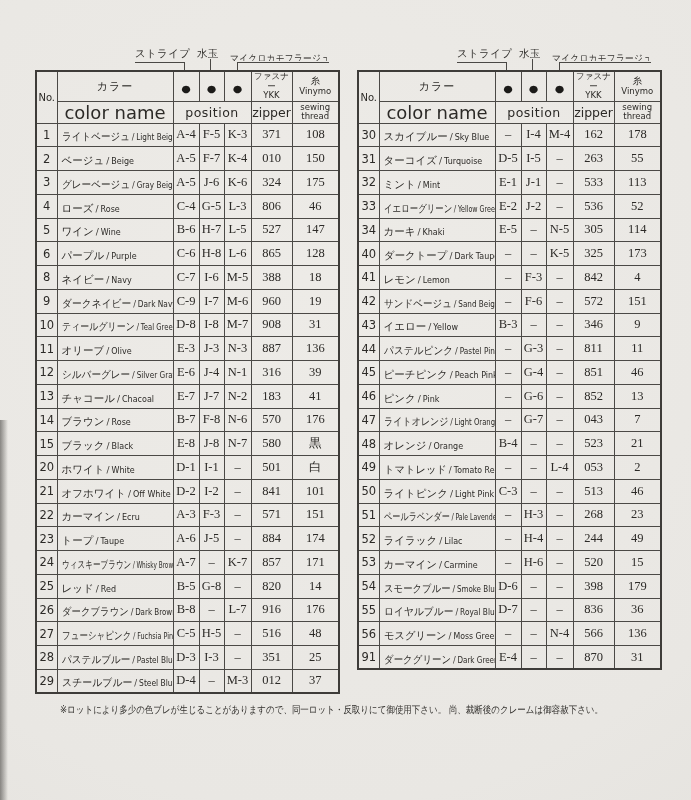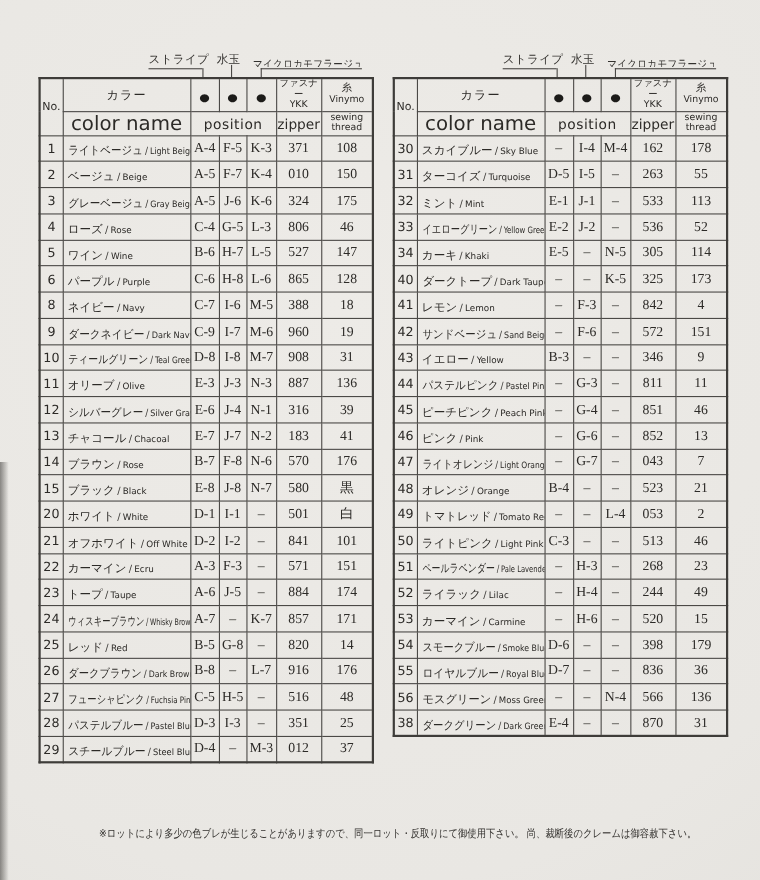"38" td.c-no { text: 38 -> 91 }
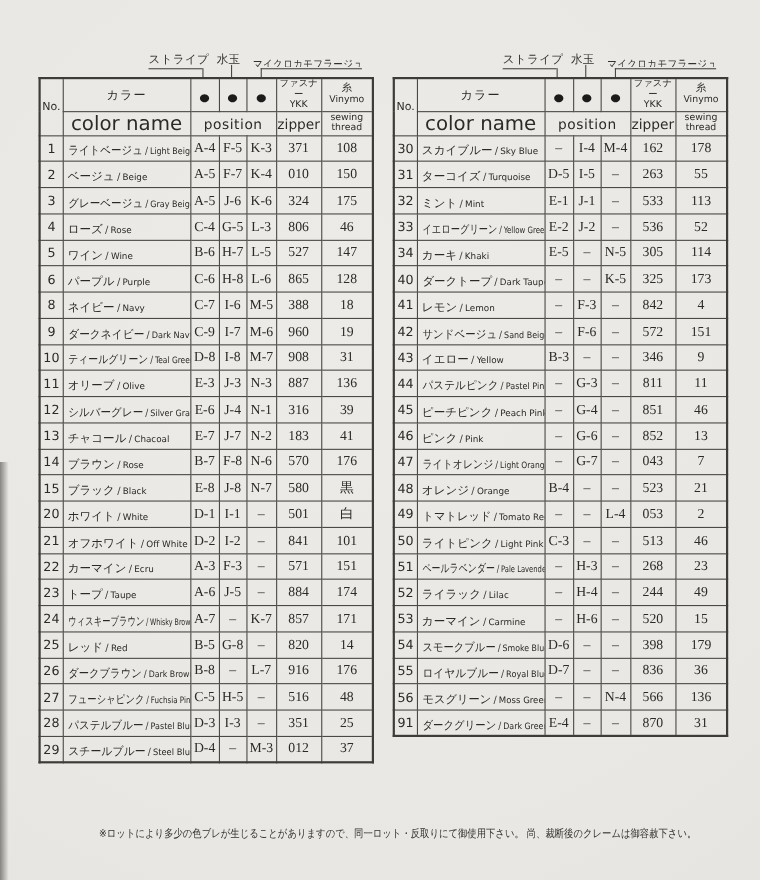"※ロットにより多少の色ブレが生じることがありますので、同一ロット・反取りにて御使" .footnote { left: 90px -> 60px; margin-top: 48px -> none }
